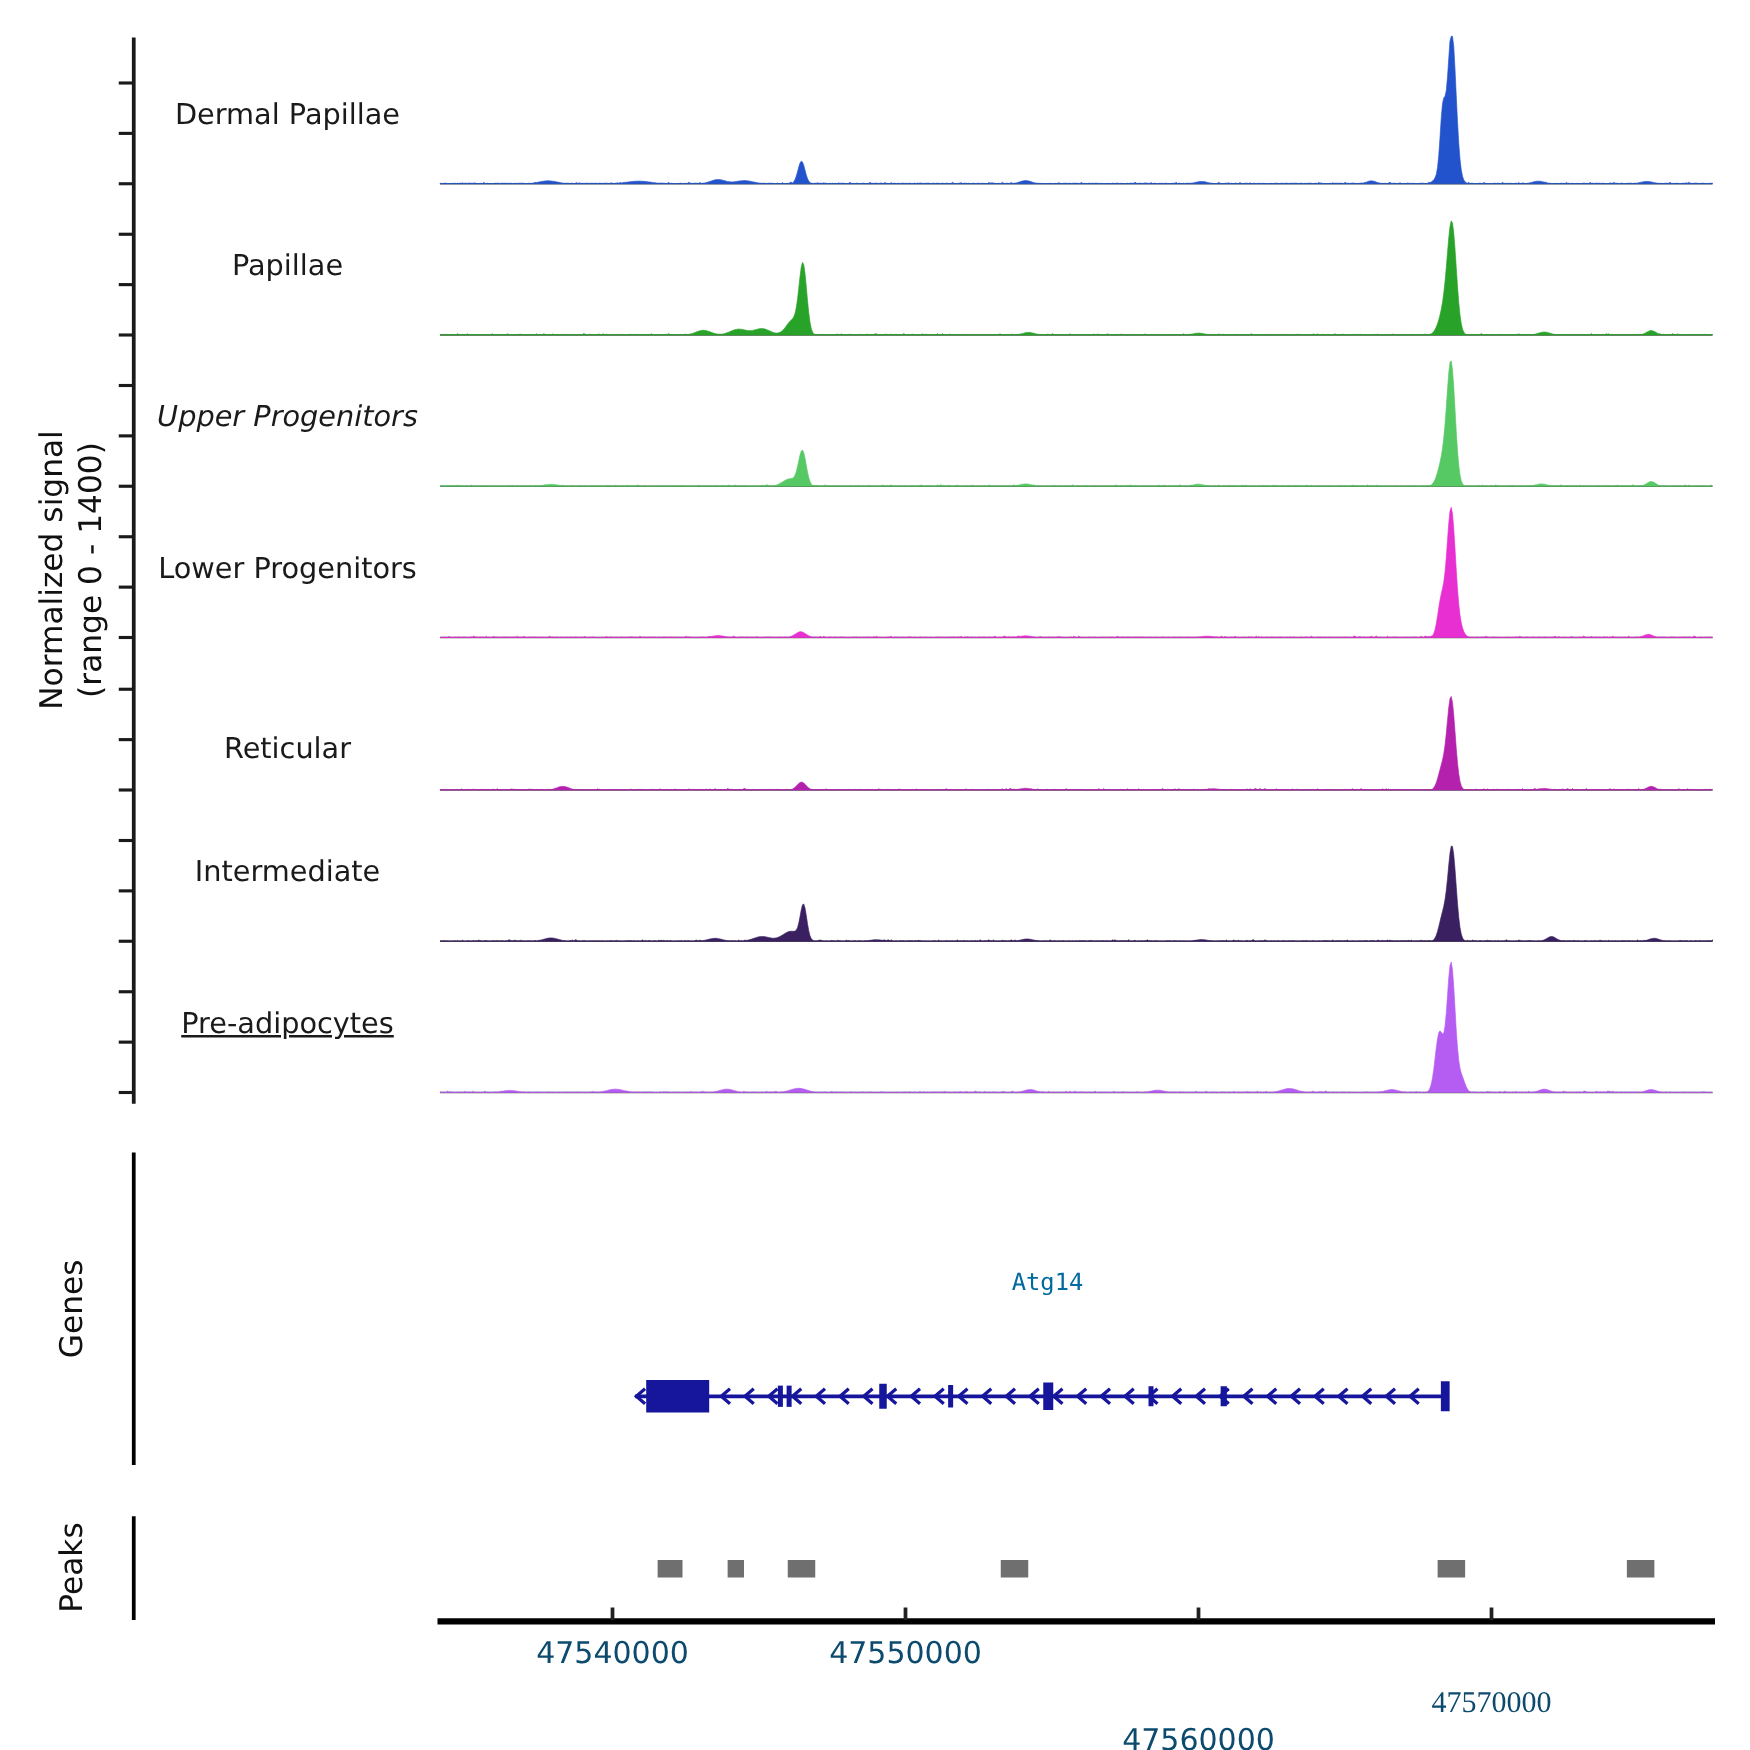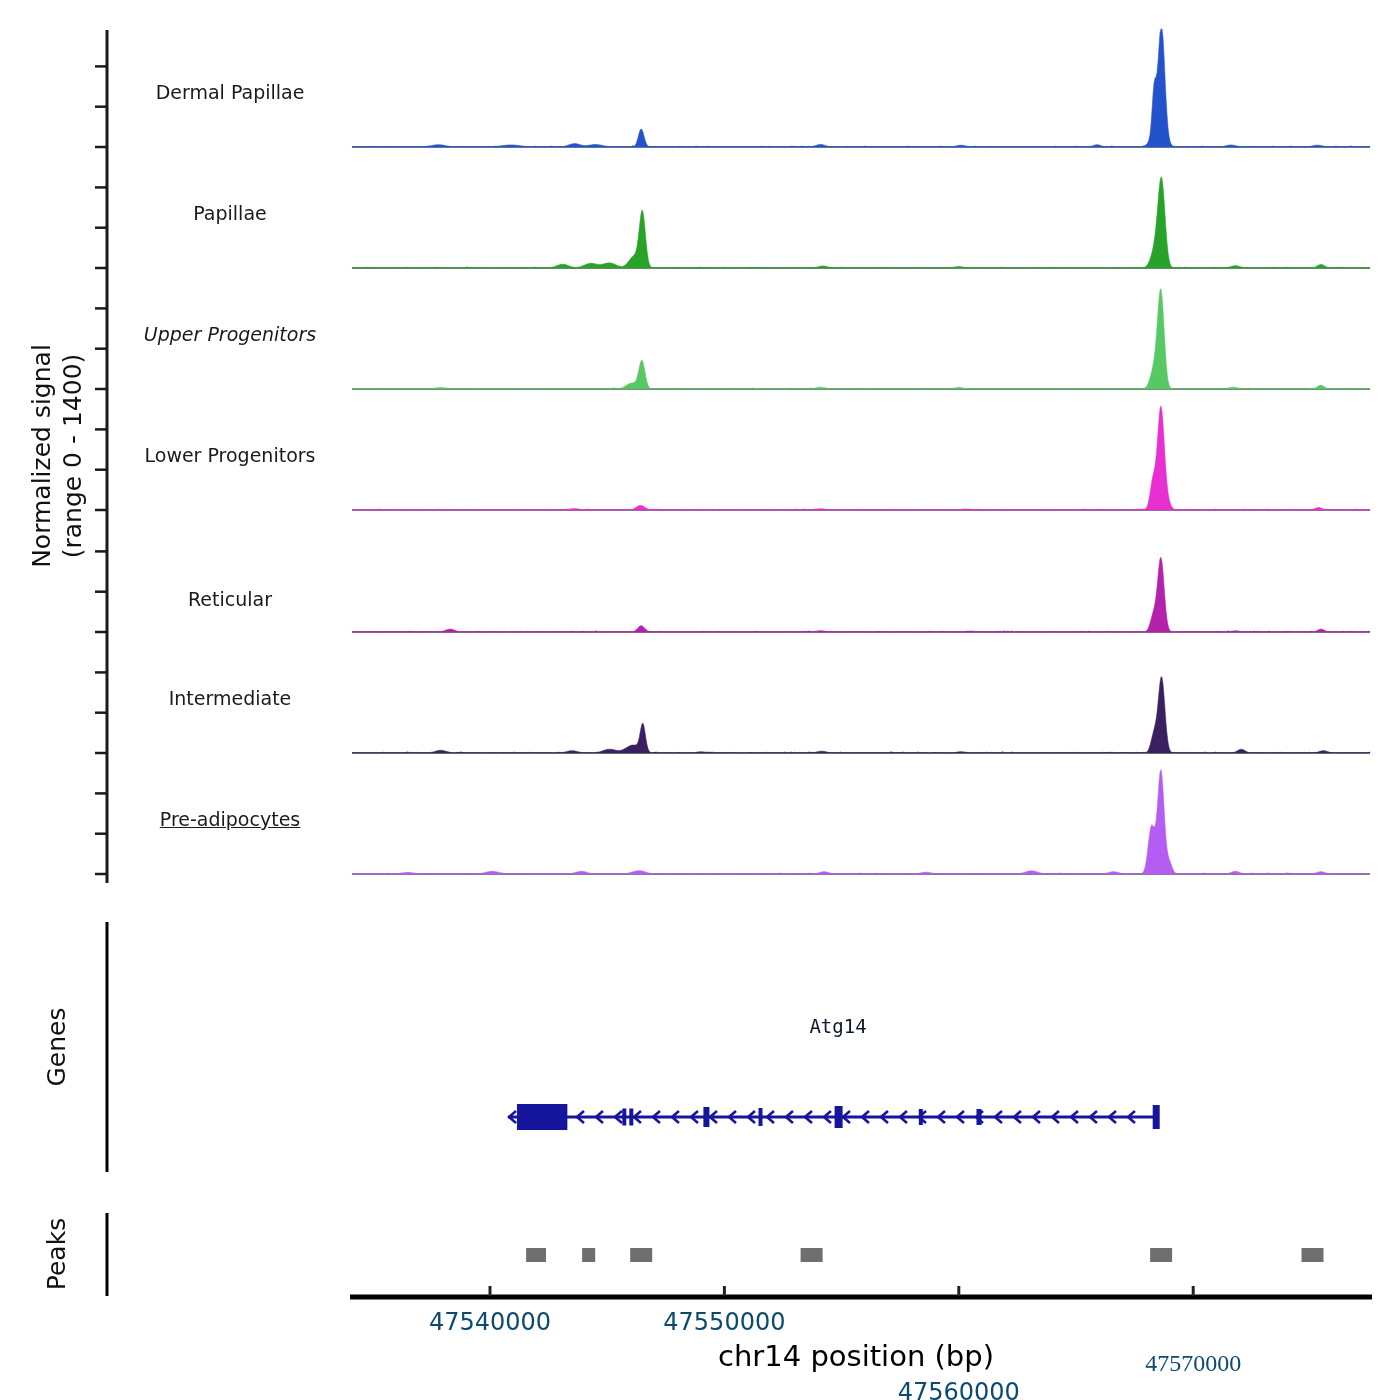"Dermal Papillae" .track-label { font-size: 19px -> 23px }
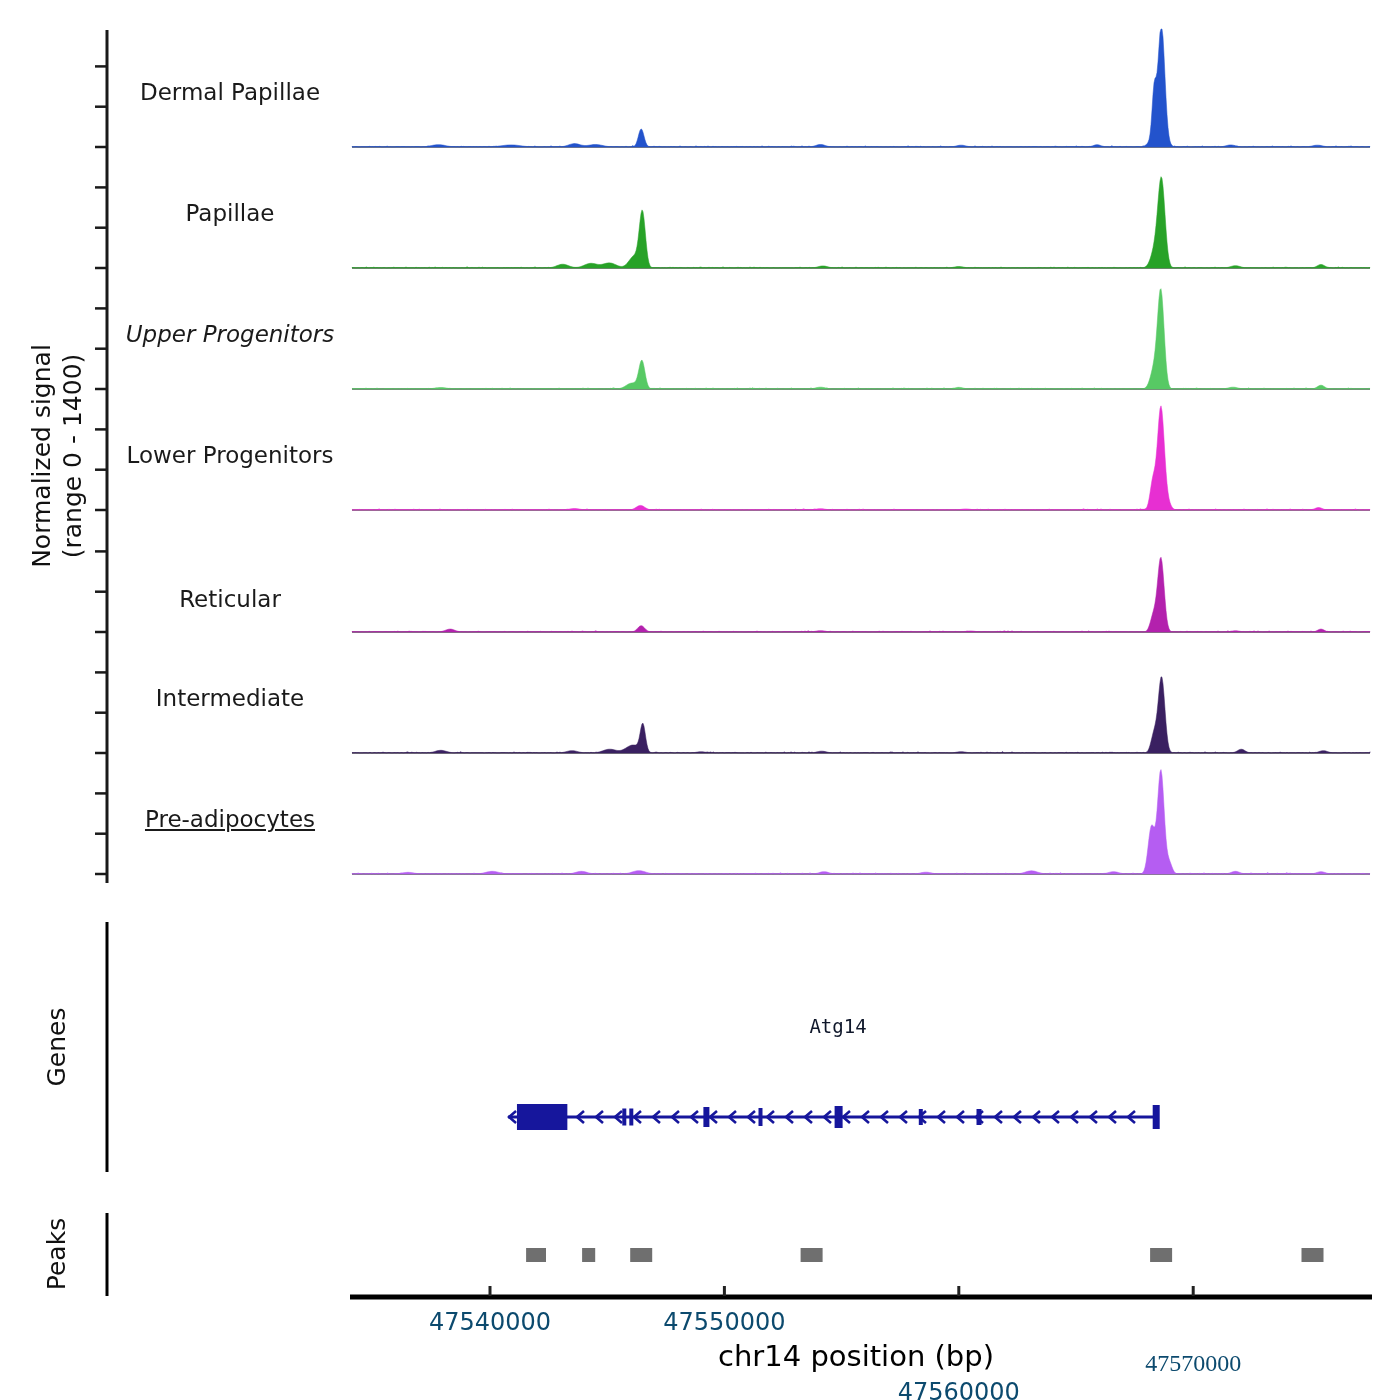"Atg14" .gene-label { color: #0f172a -> #0369a1 }
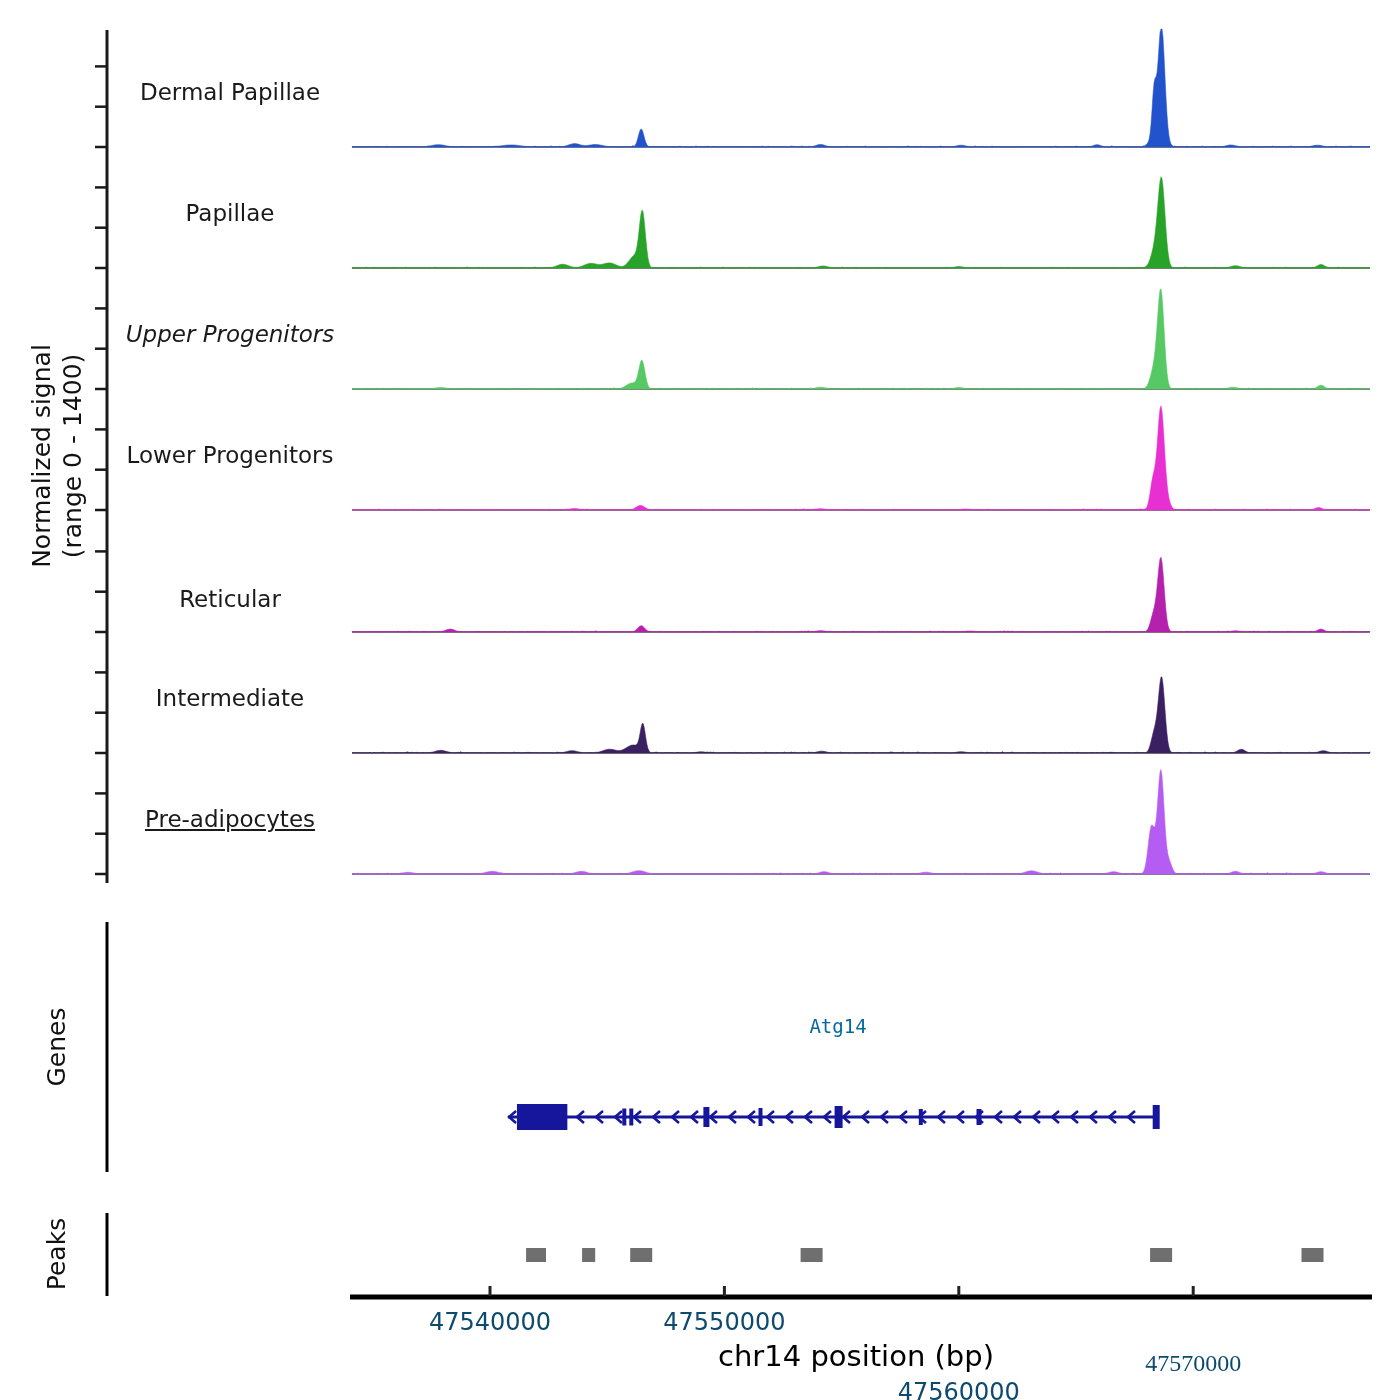"chr14 position (bp)" div.x-axis-title { html: <div>chr14 position (bp)</div> -> none }
